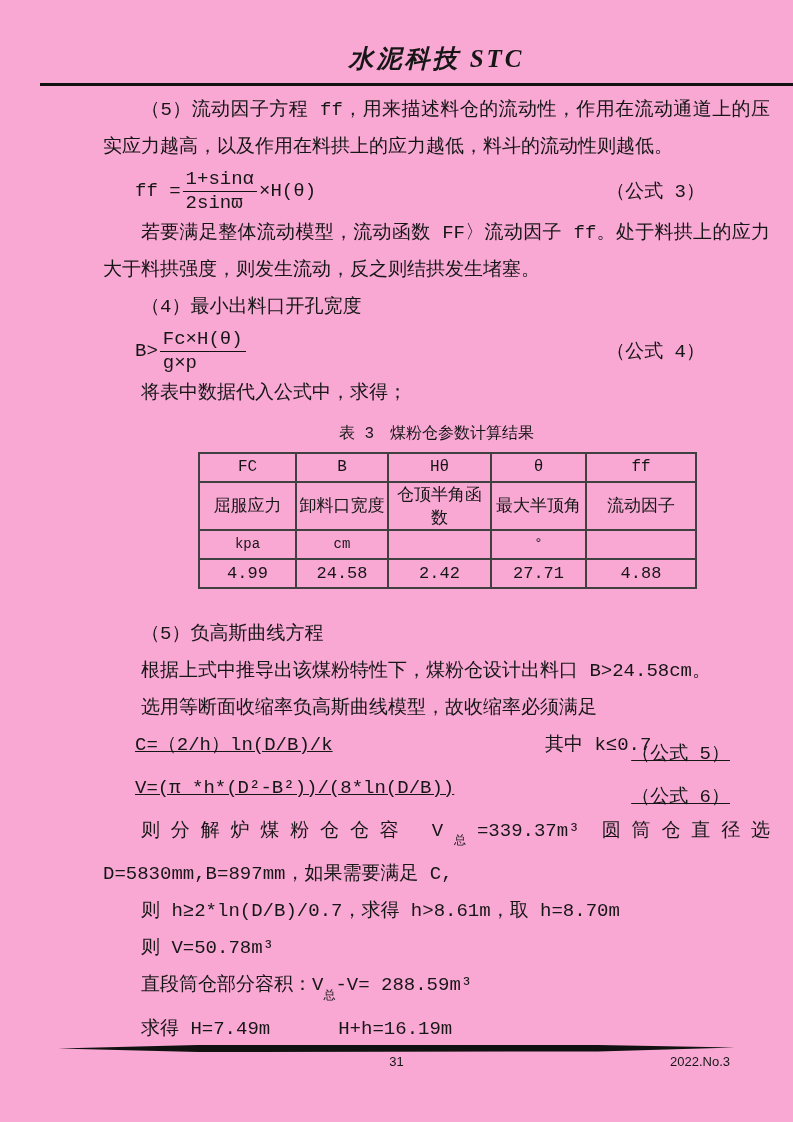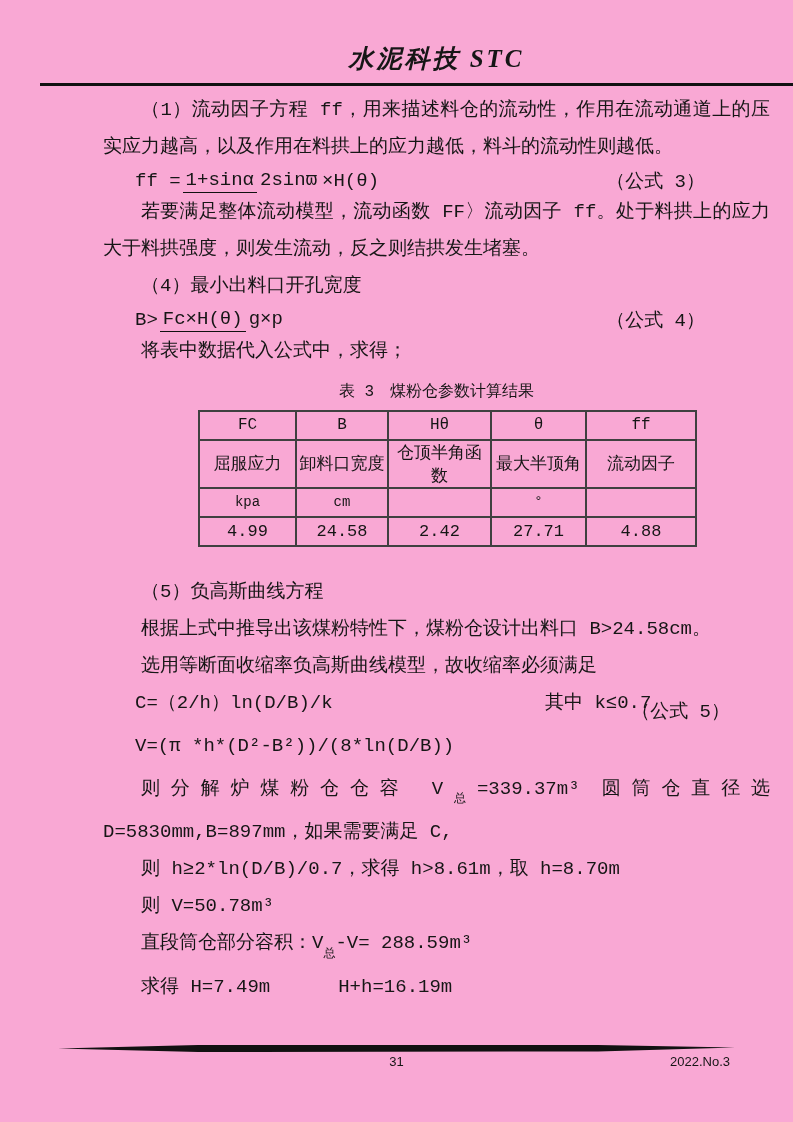"（1）流动因子方程" p.body { text: 1 -> 5 }
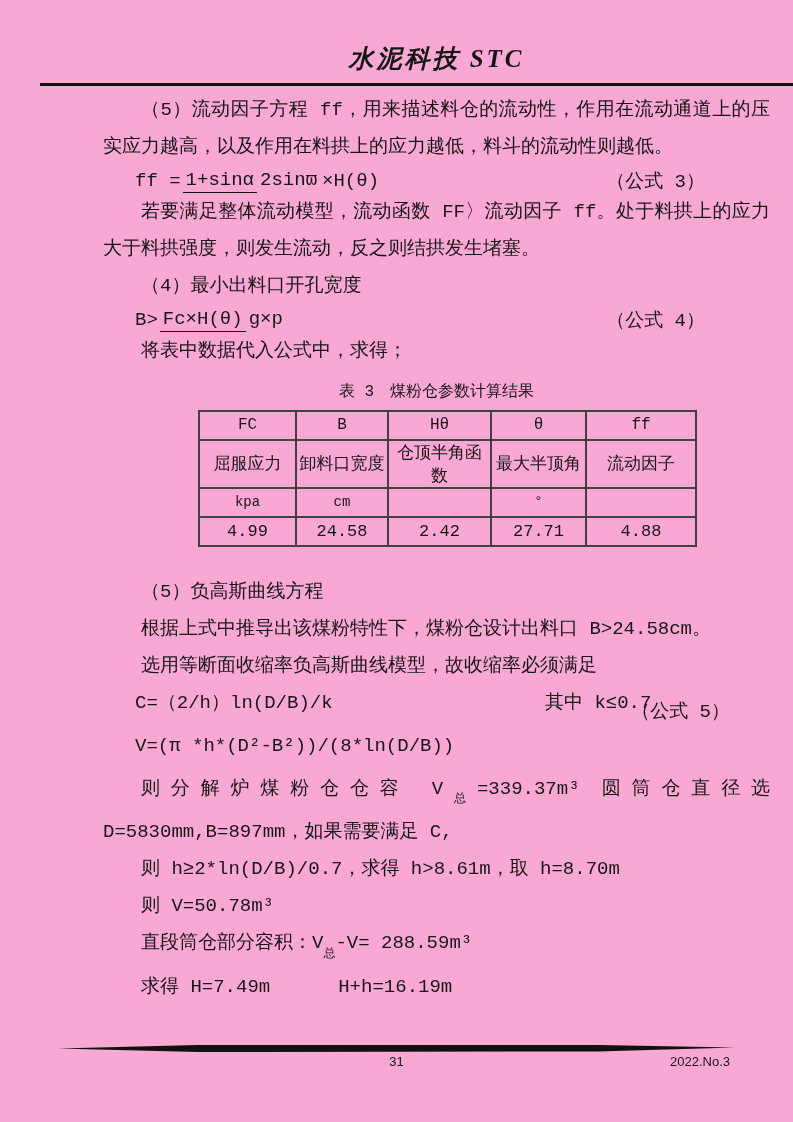"1+sinα" .frac { flex-direction: row -> column }
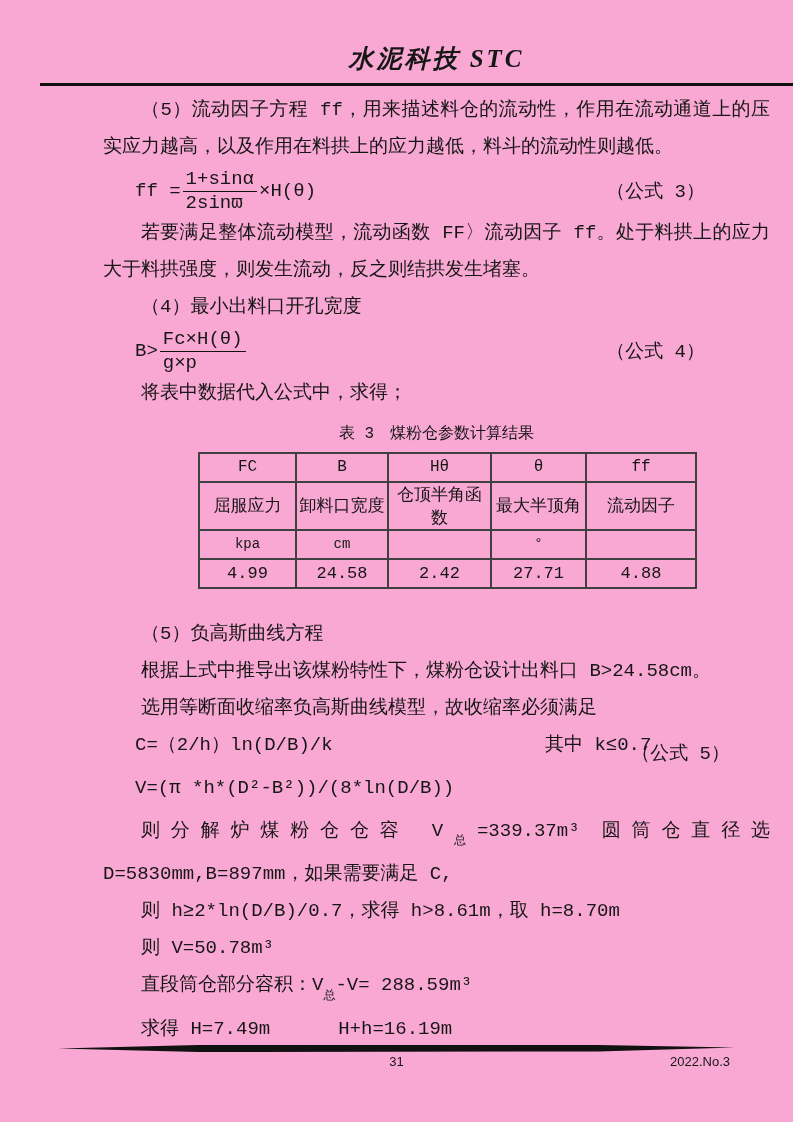"C=（2/h）ln(D/B)/k" .eq-row { text-decoration: none -> underline }
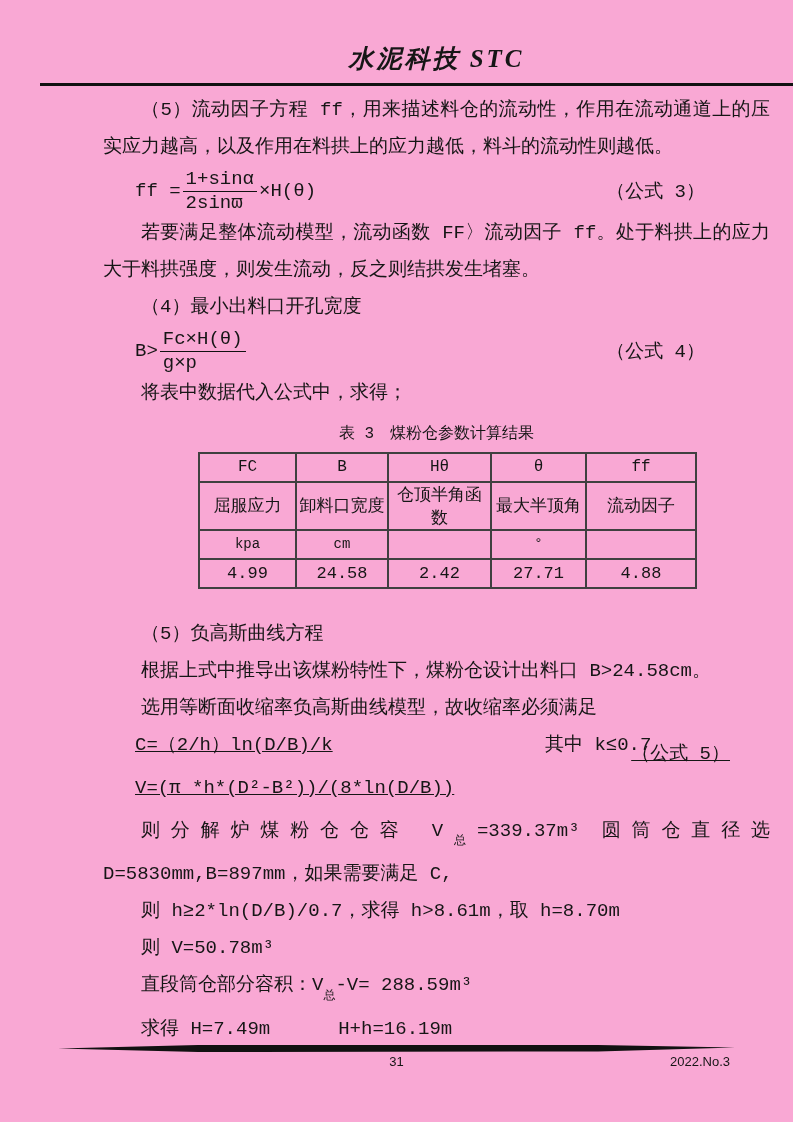"（公式 6）" span.formula-label { html: none -> <span>（公式 6）</span> }
